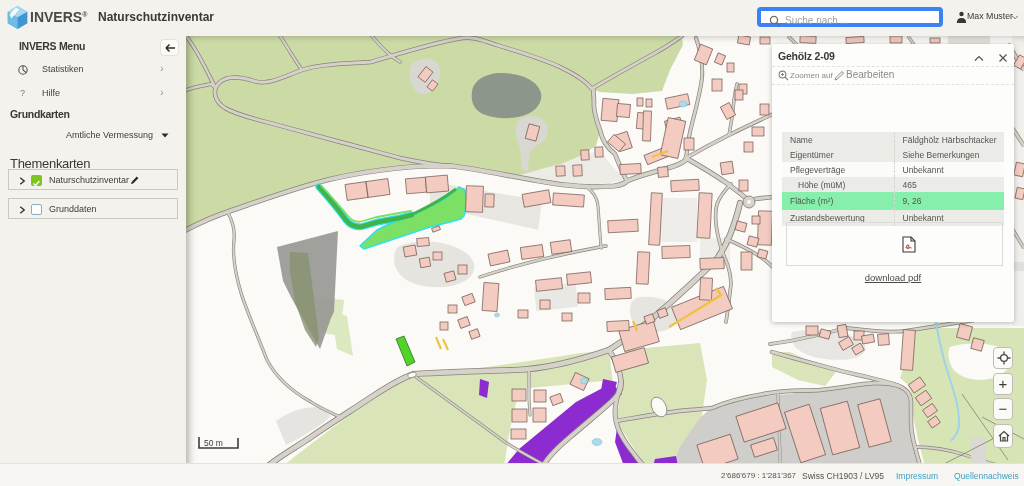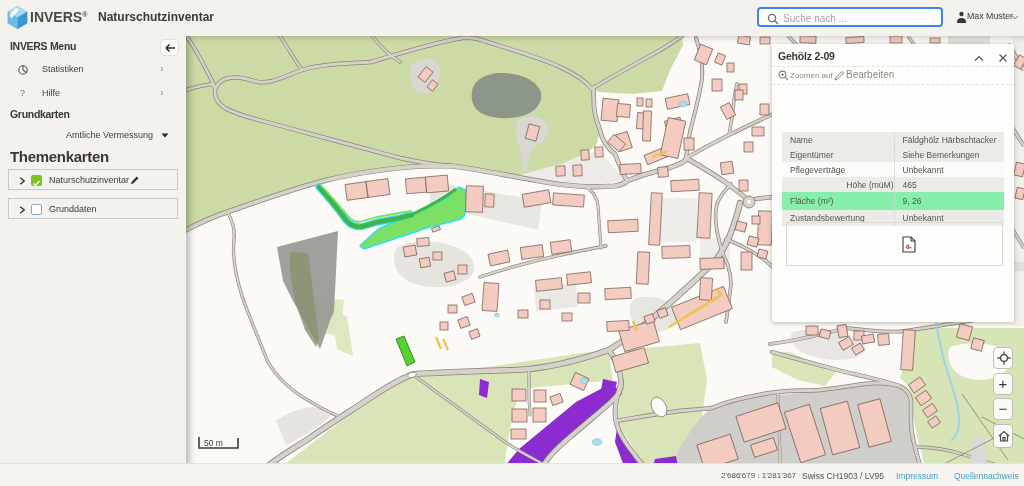"Suche nach ..." div.abs { border: 2px solid #3b82f6 -> 4px solid #3b82f6 }
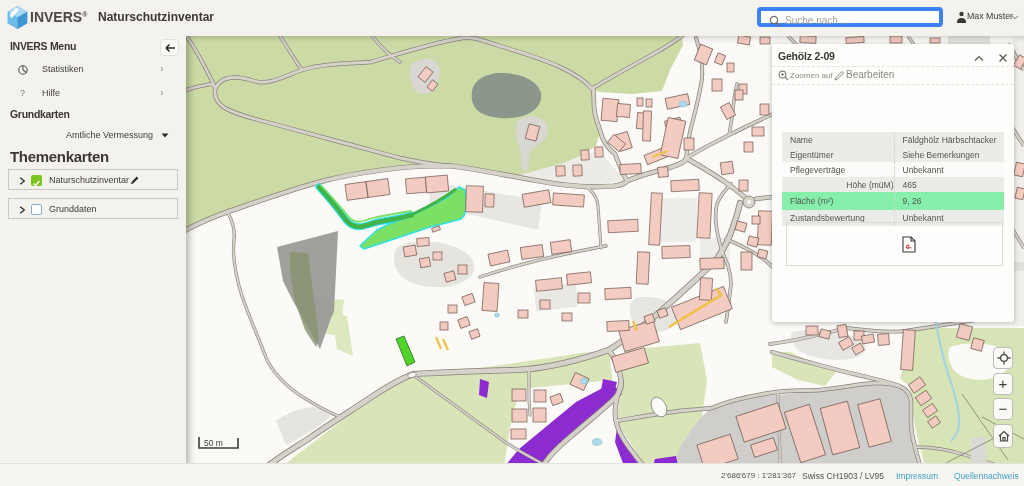"INVERS Menu" div.abs { left: 10px -> 19px }
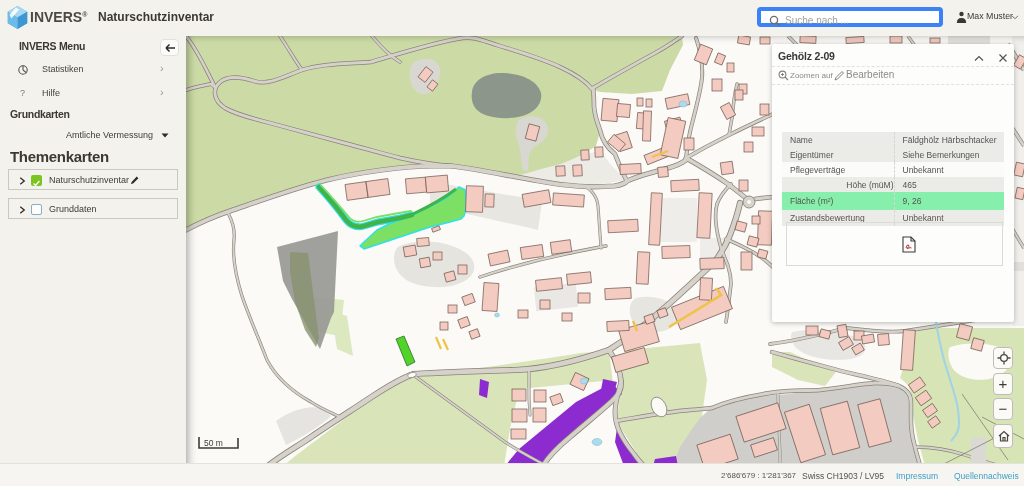"Themenkarten" div.abs { font-size: 15px -> 13px; font-weight: bold -> normal; top: 112px -> 120px }
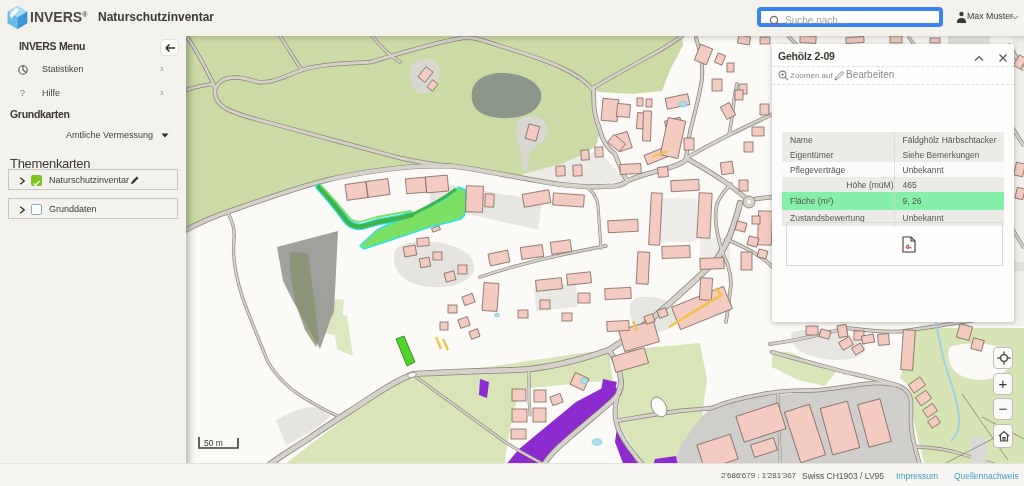"Höhe (müM)" td { padding-left: 4px -> 16px; text-align: right -> none }
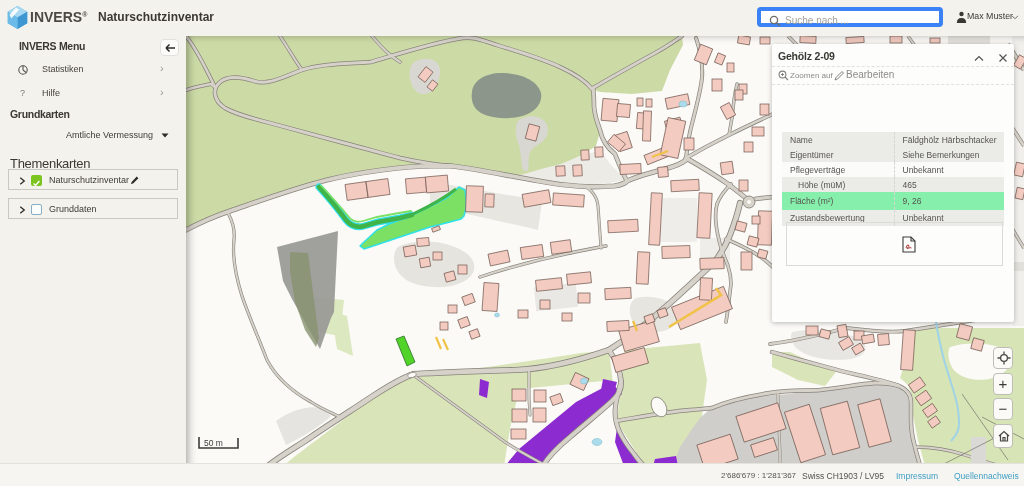"download pdf" div.abs { html: none -> <div>download pdf</div> }
